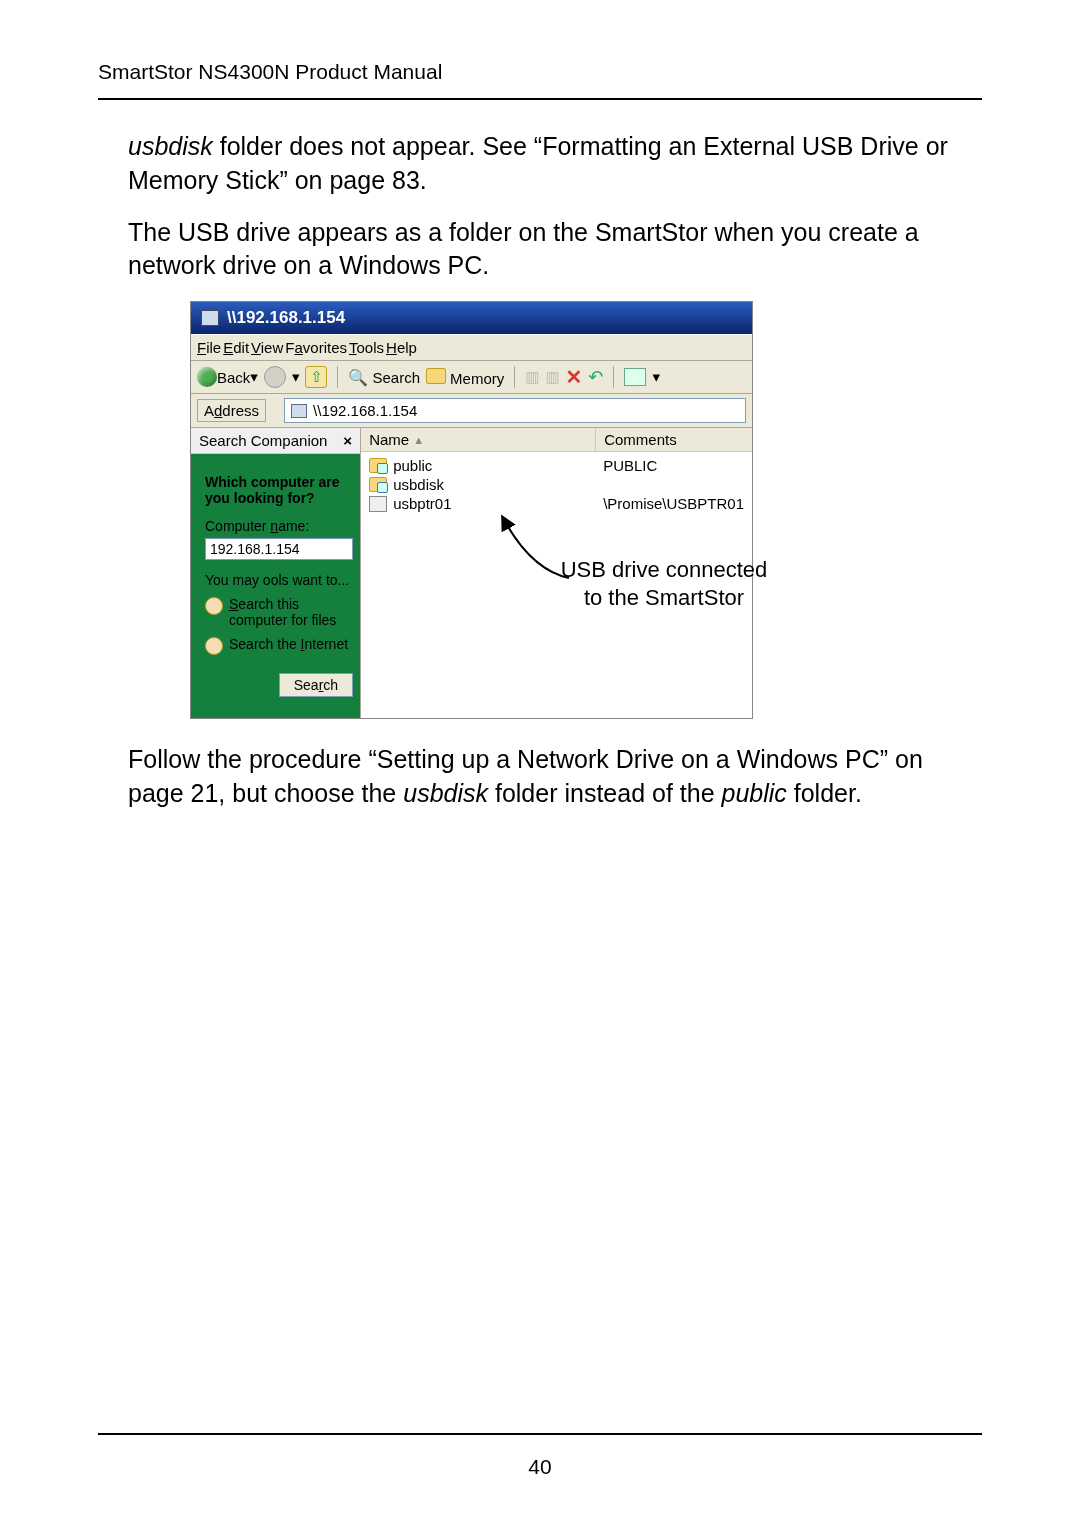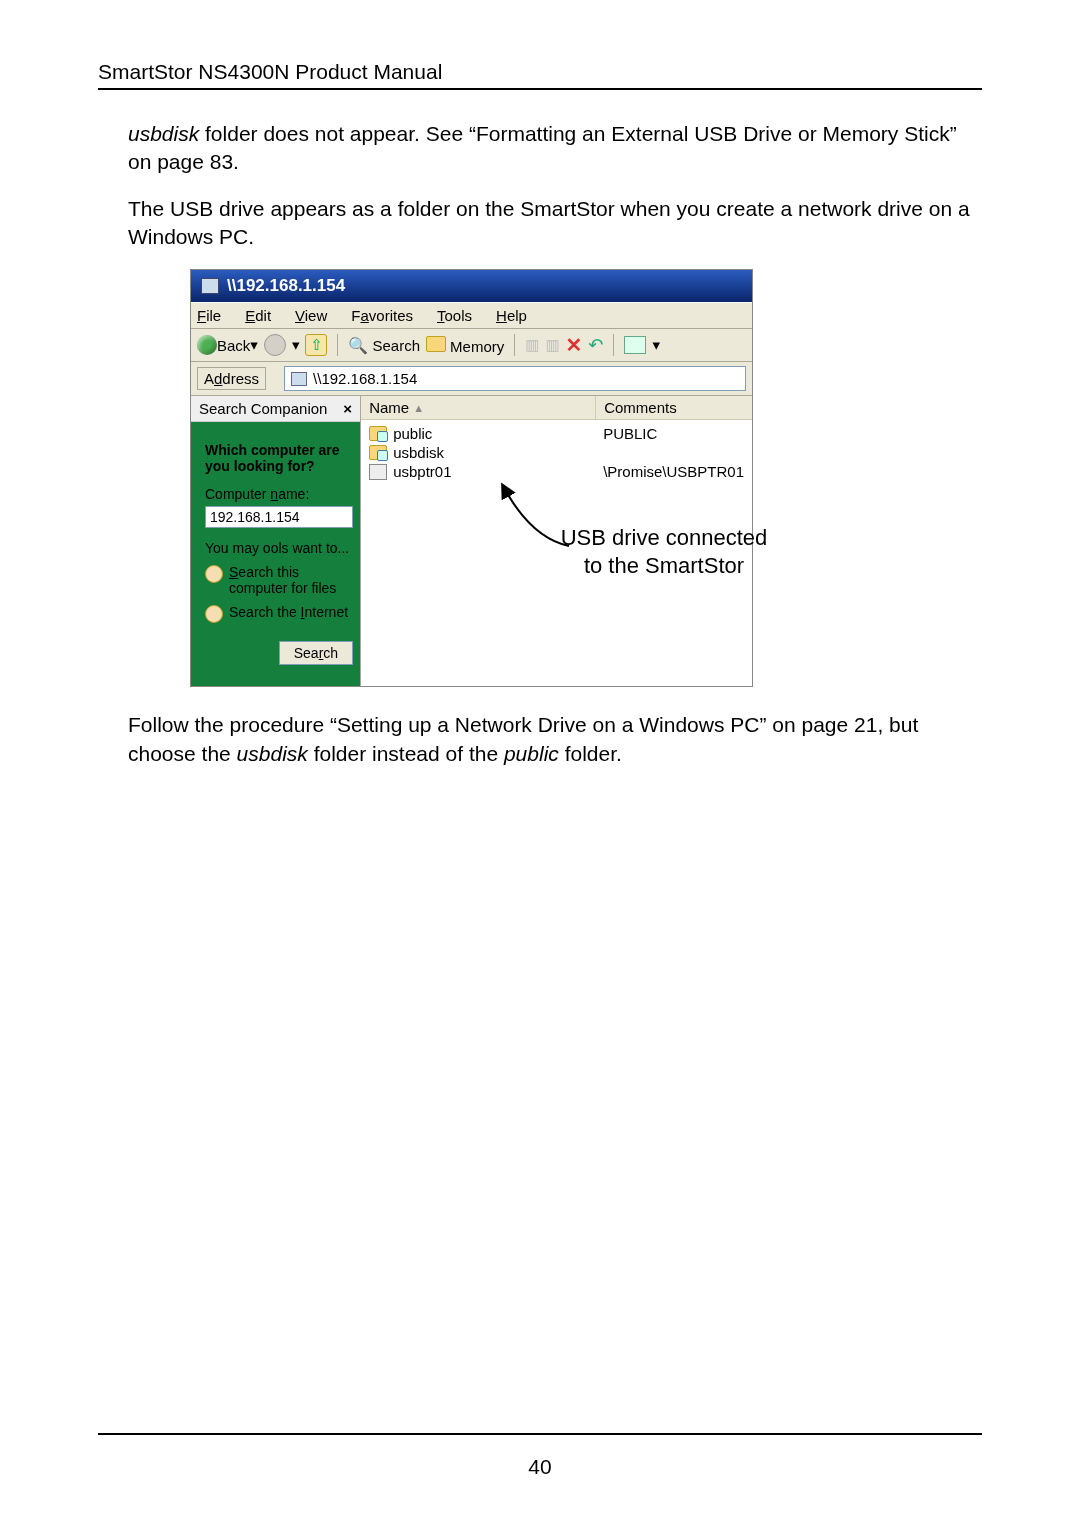"SmartStor NS4300N Product Manual" .running-head { margin-bottom: 4px -> 14px }
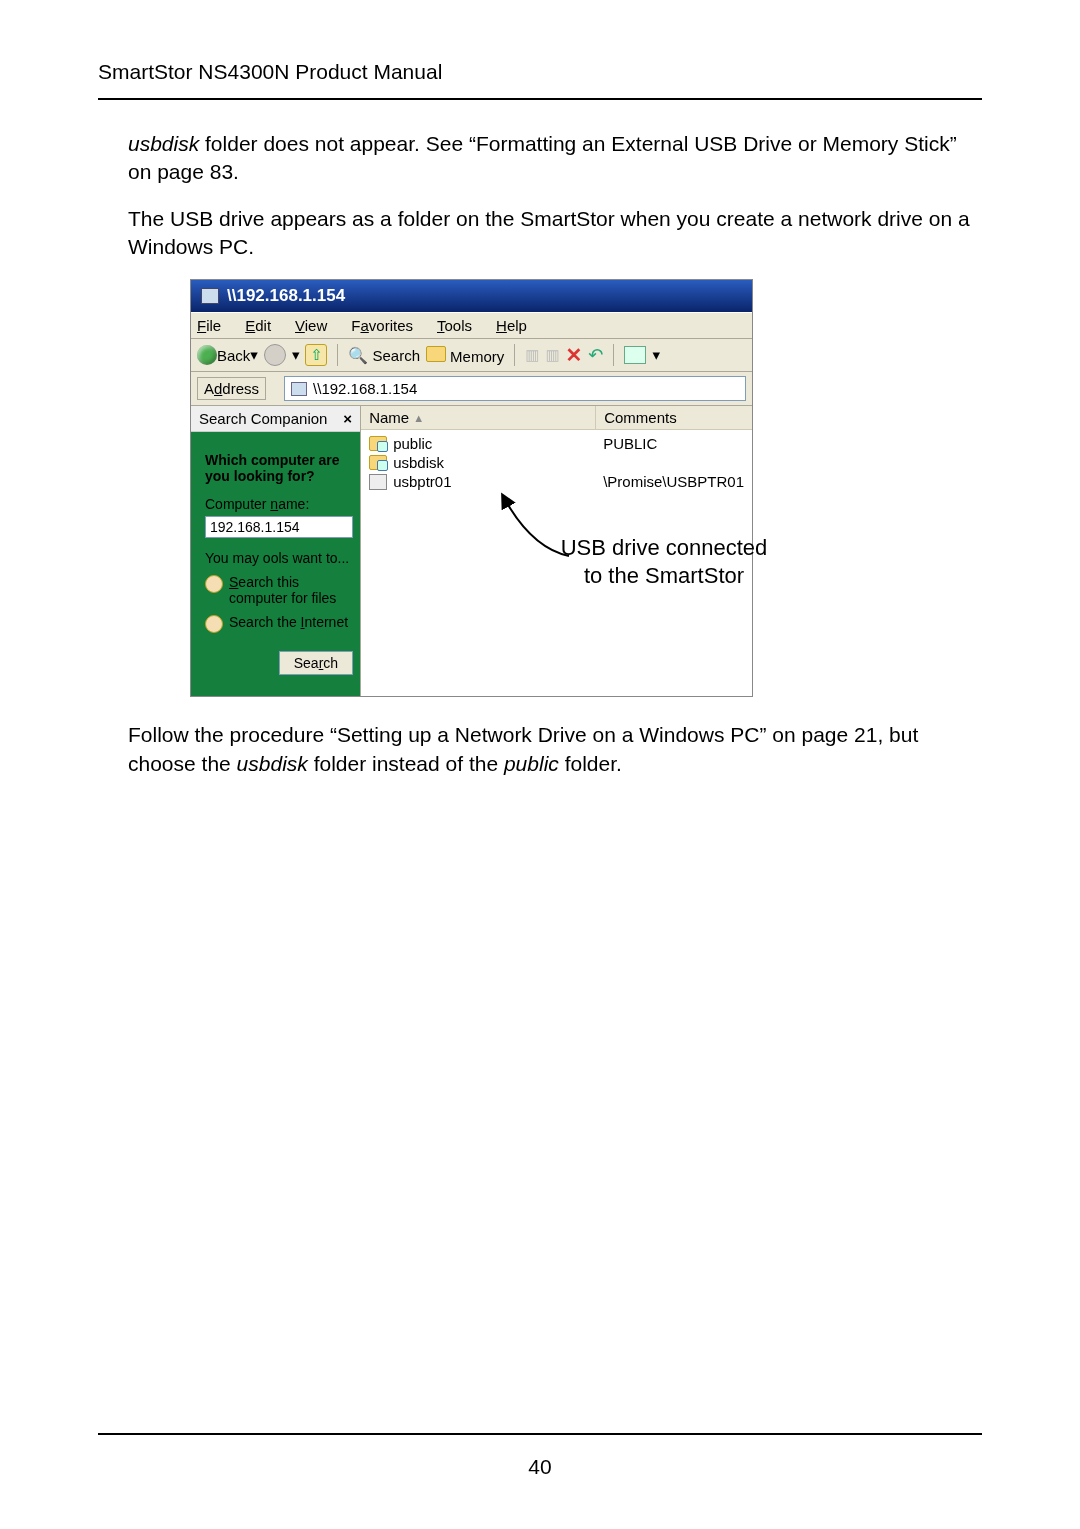"usbdisk folder does not appear." .body-text { font-size: 21px -> 25px }
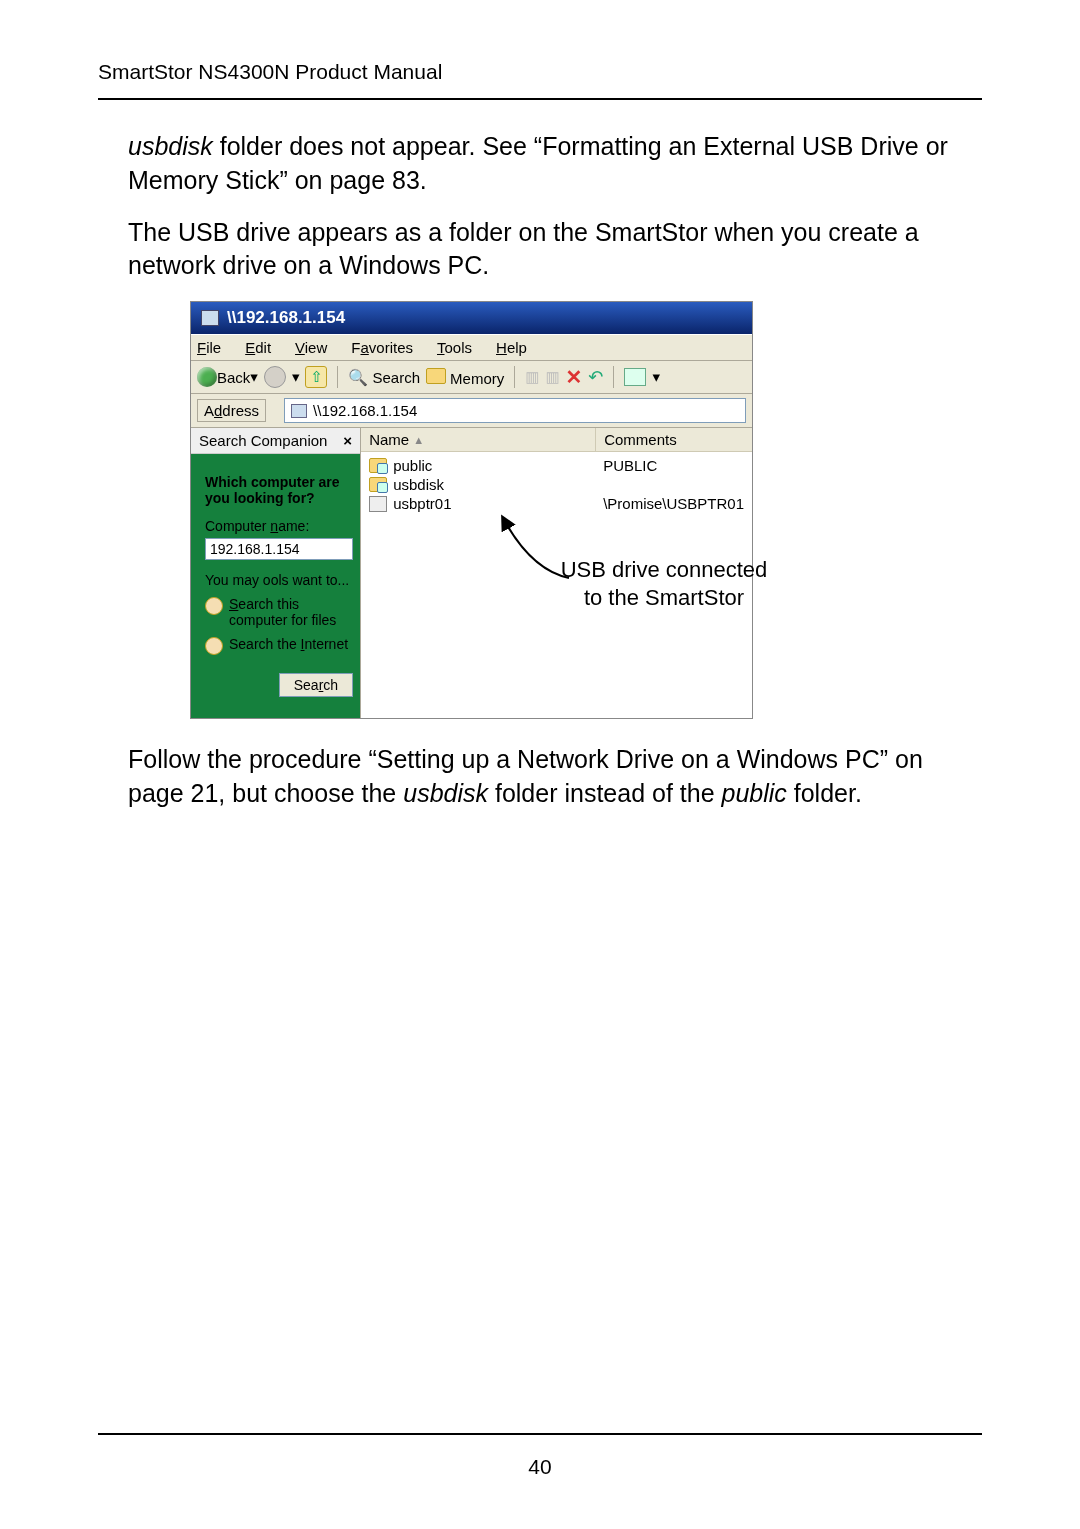"File" .menubar { gap: 24px -> 2px }
